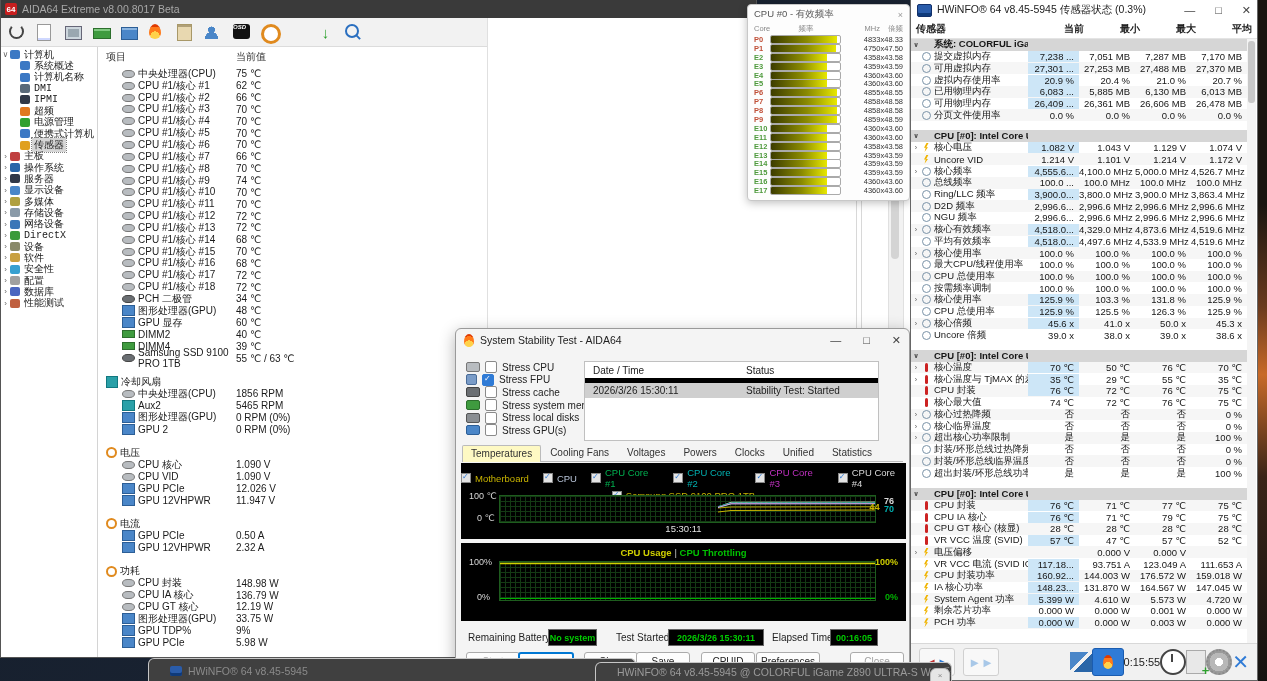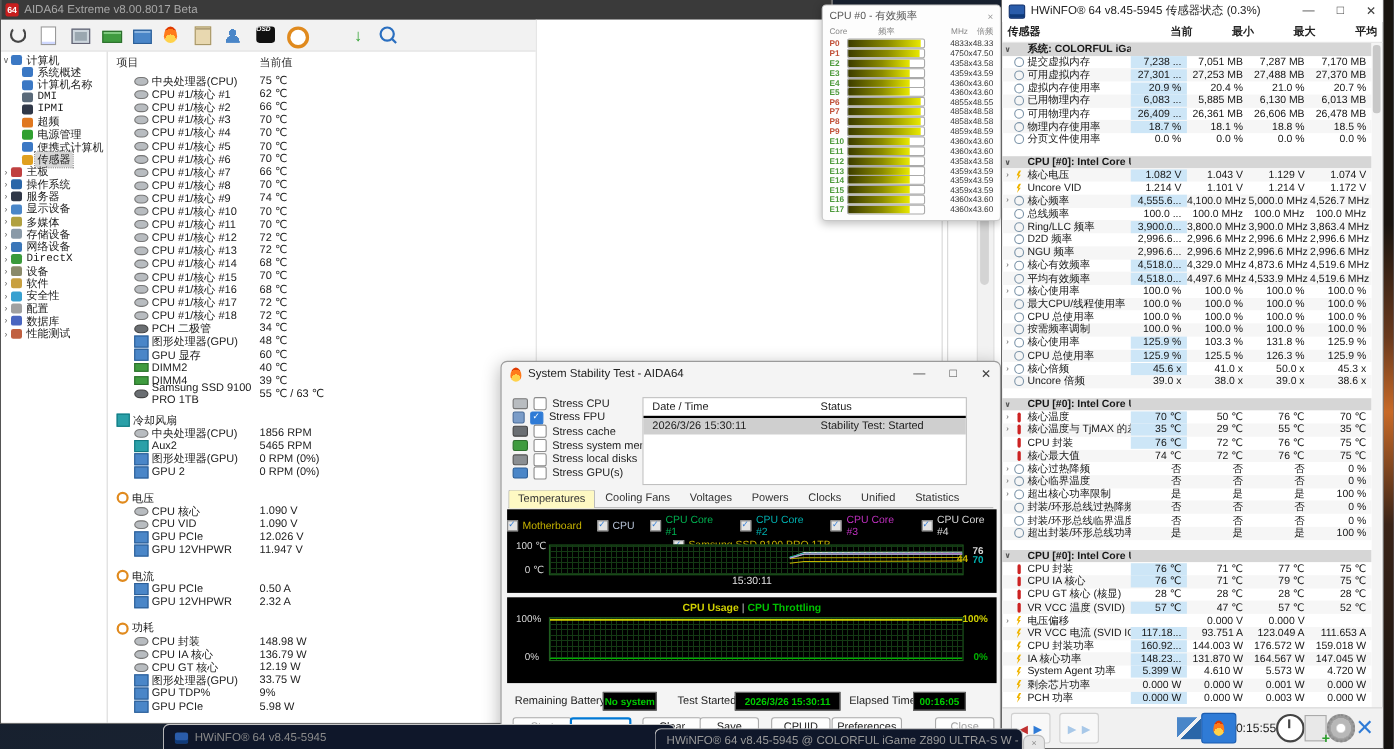"物理内存使用率" div.hrow { html: <div> <span></span> <span> <i></i> </span> <span>物理内存使用率</span> <span>18.7 %</span> <span>18.1 %</span> <span>18.8 %</span> <span>18.5 %</span> </div> -> none }
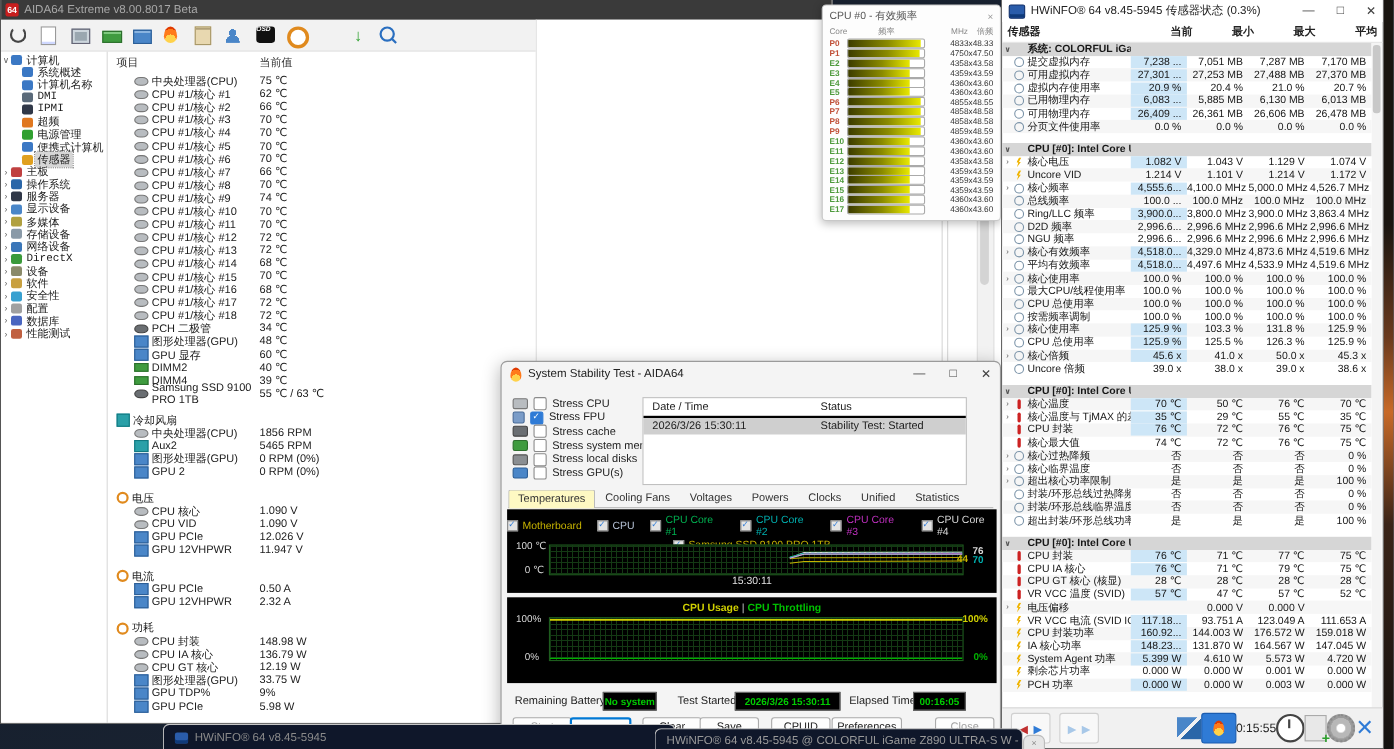"Date / Time" #sst .logtbl .lh { border-bottom: 2px solid #000000 -> 5px solid #000000 }
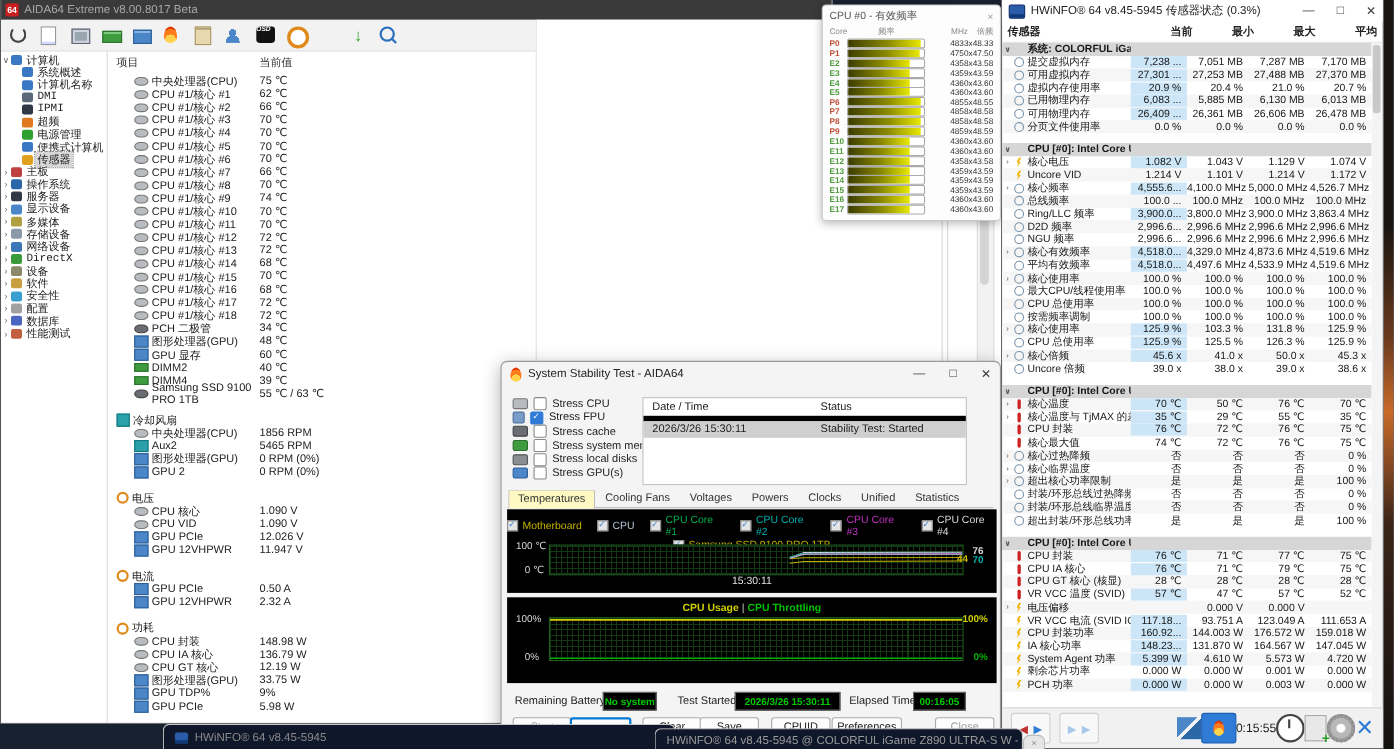"44" span.gval { font-family: none -> Liberation Mono, monospace }
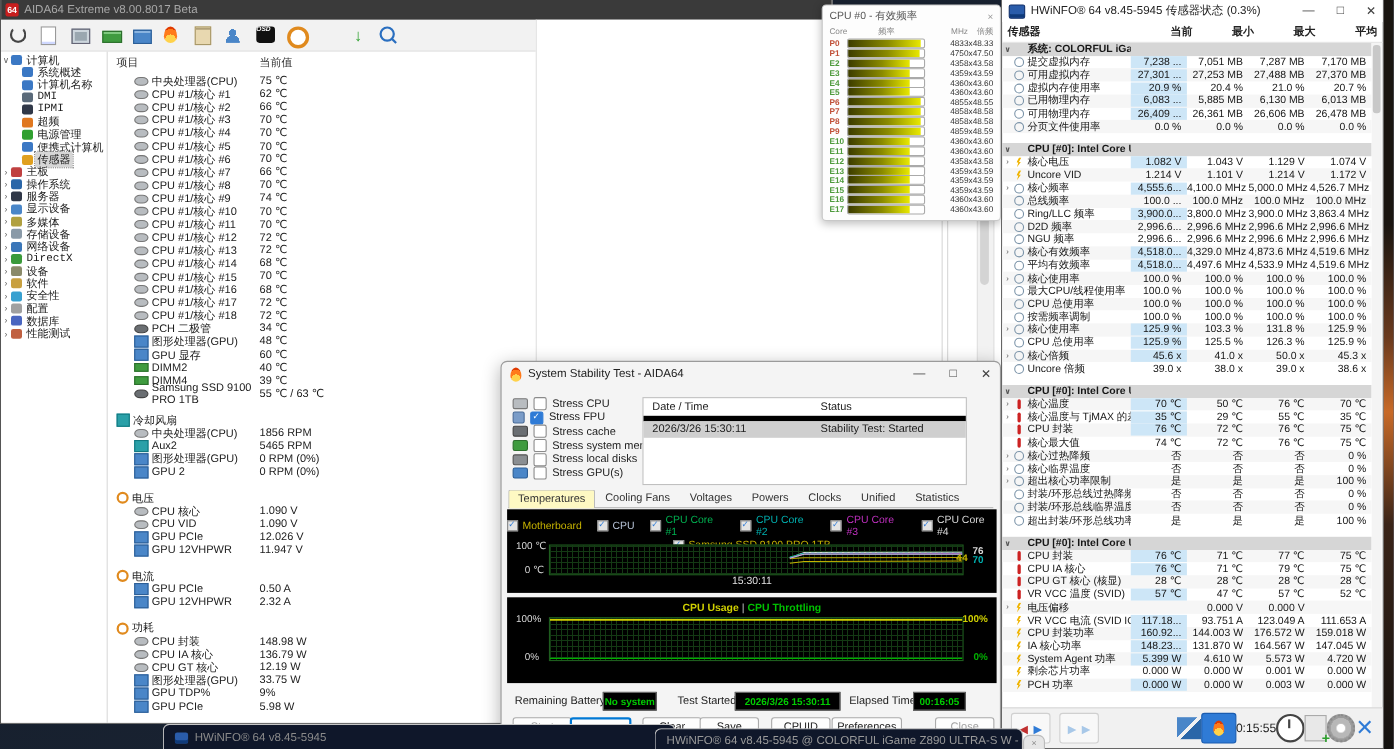"HWiNFO® 64 v8.45-5945" .peek { background: #0f172a -> #404040; padding: 0 10px -> 0 21px }
